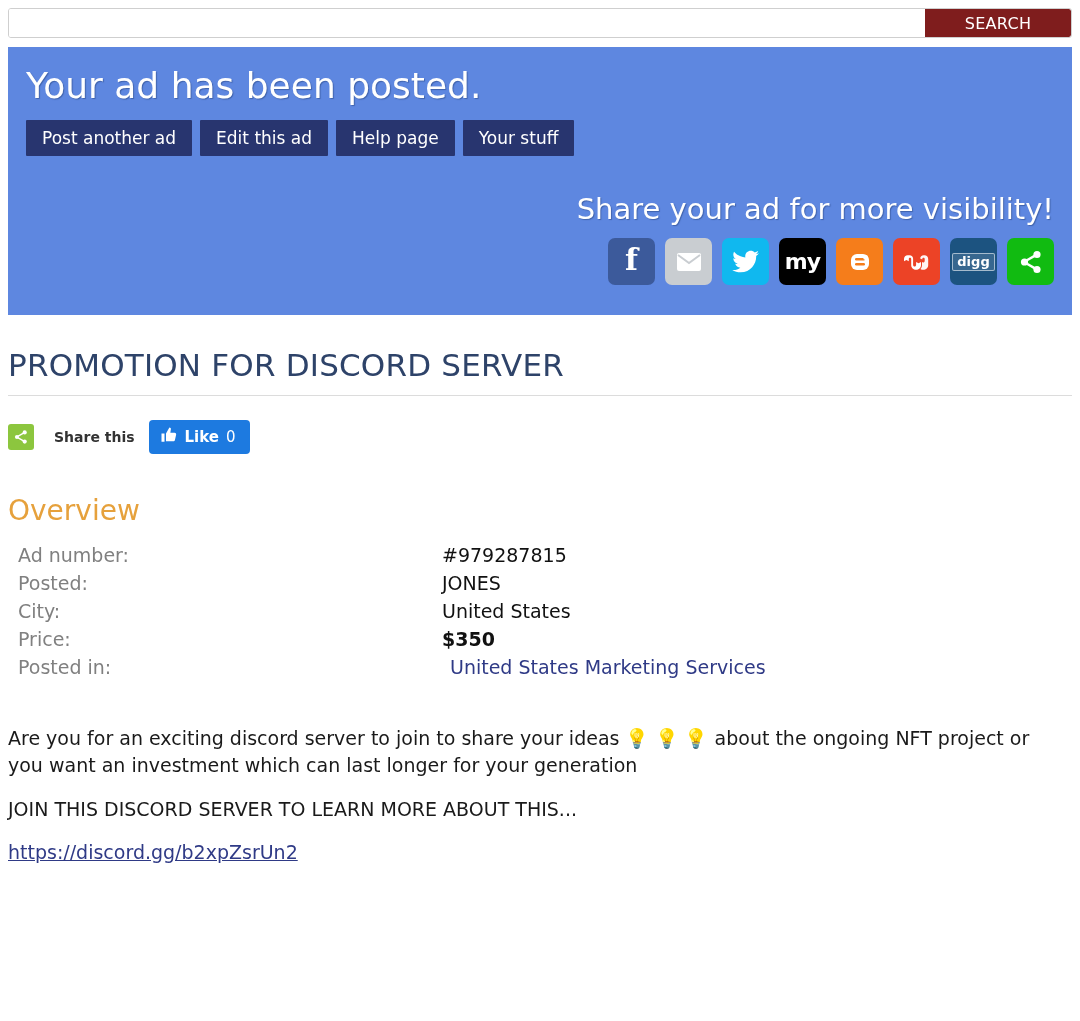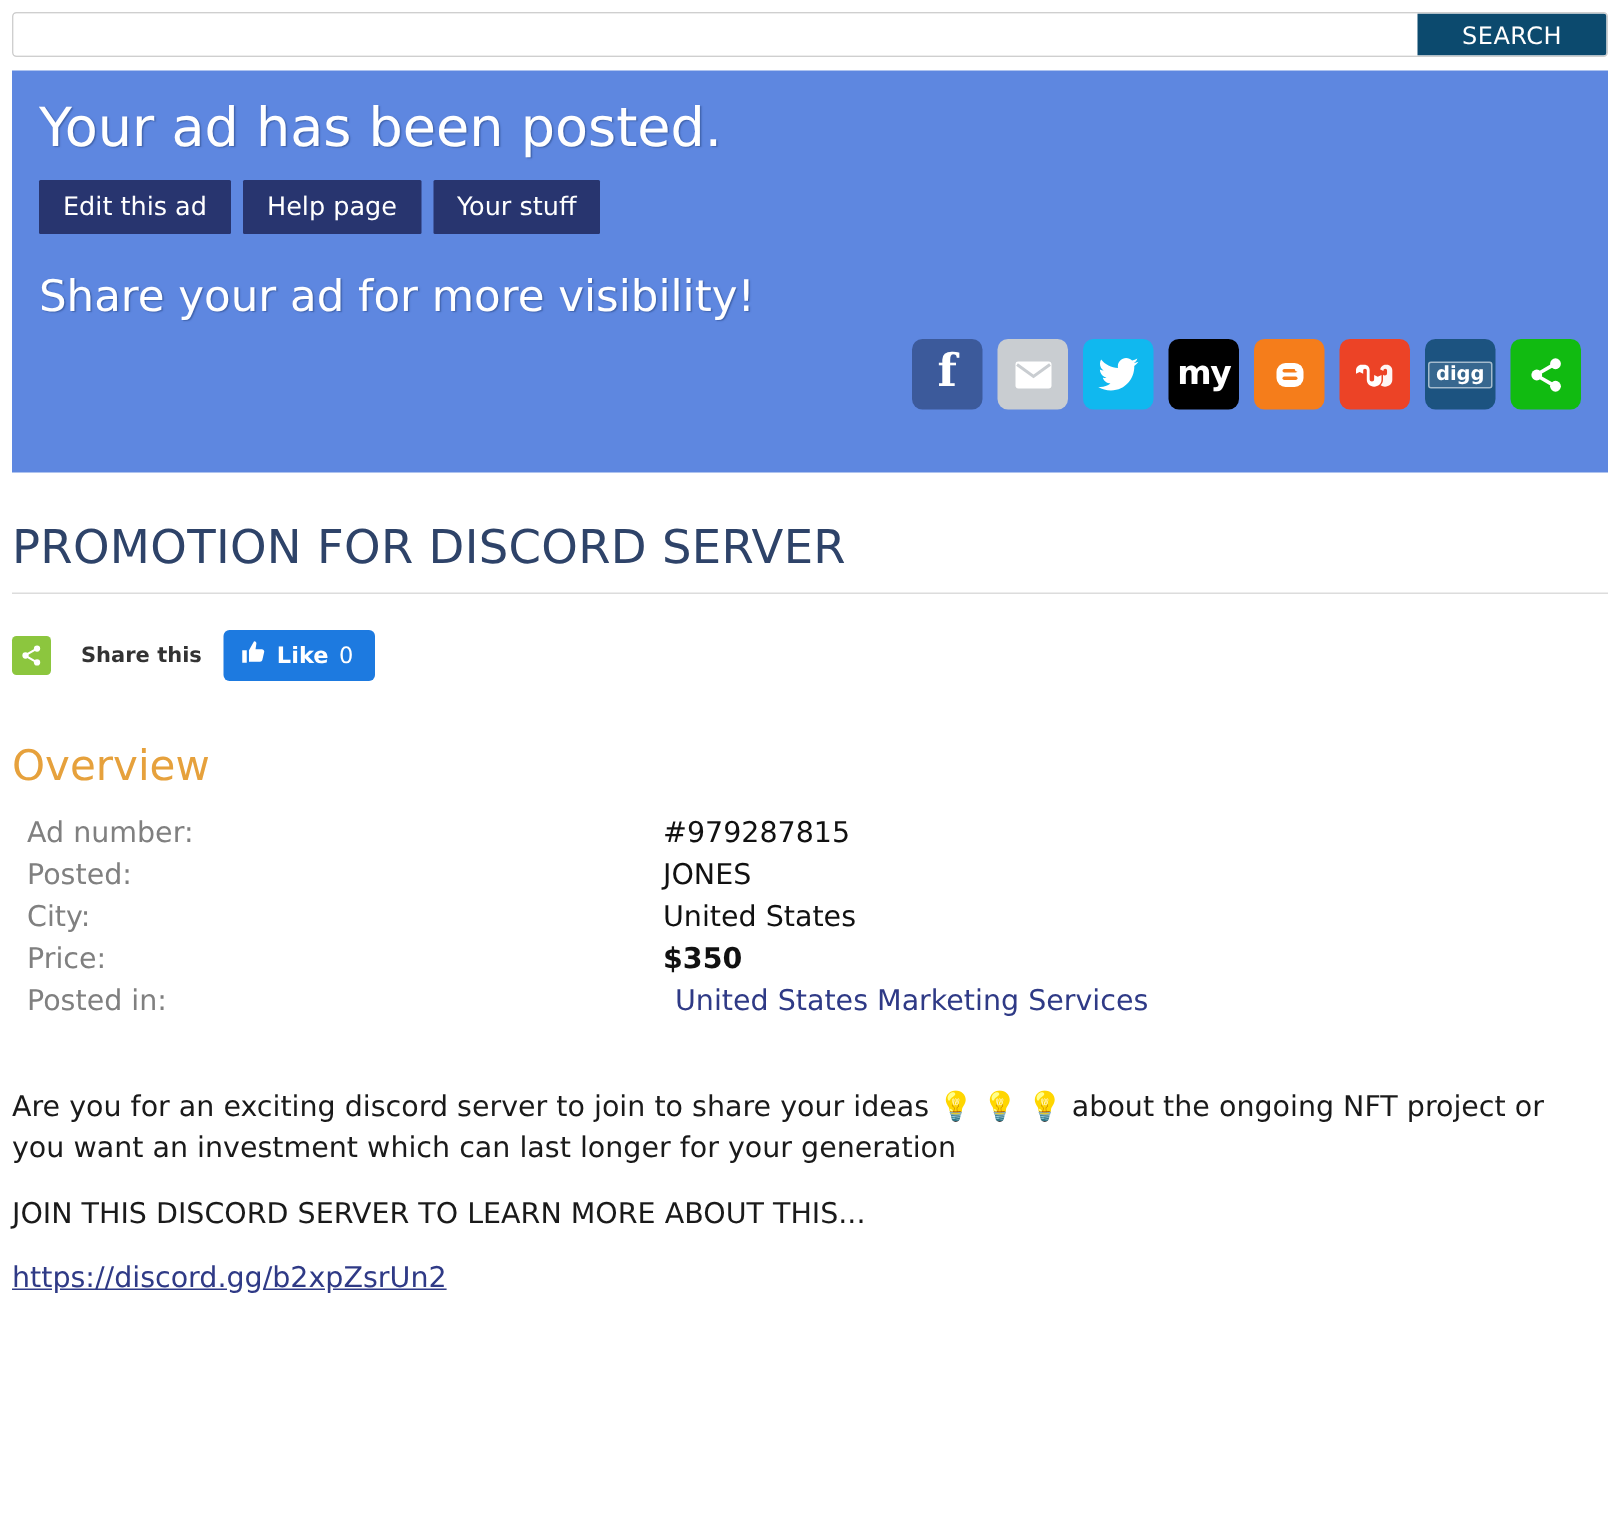"SEARCH" .search-button { background: #0c4a6e -> #7f1d1d; width: 126px -> 146px }
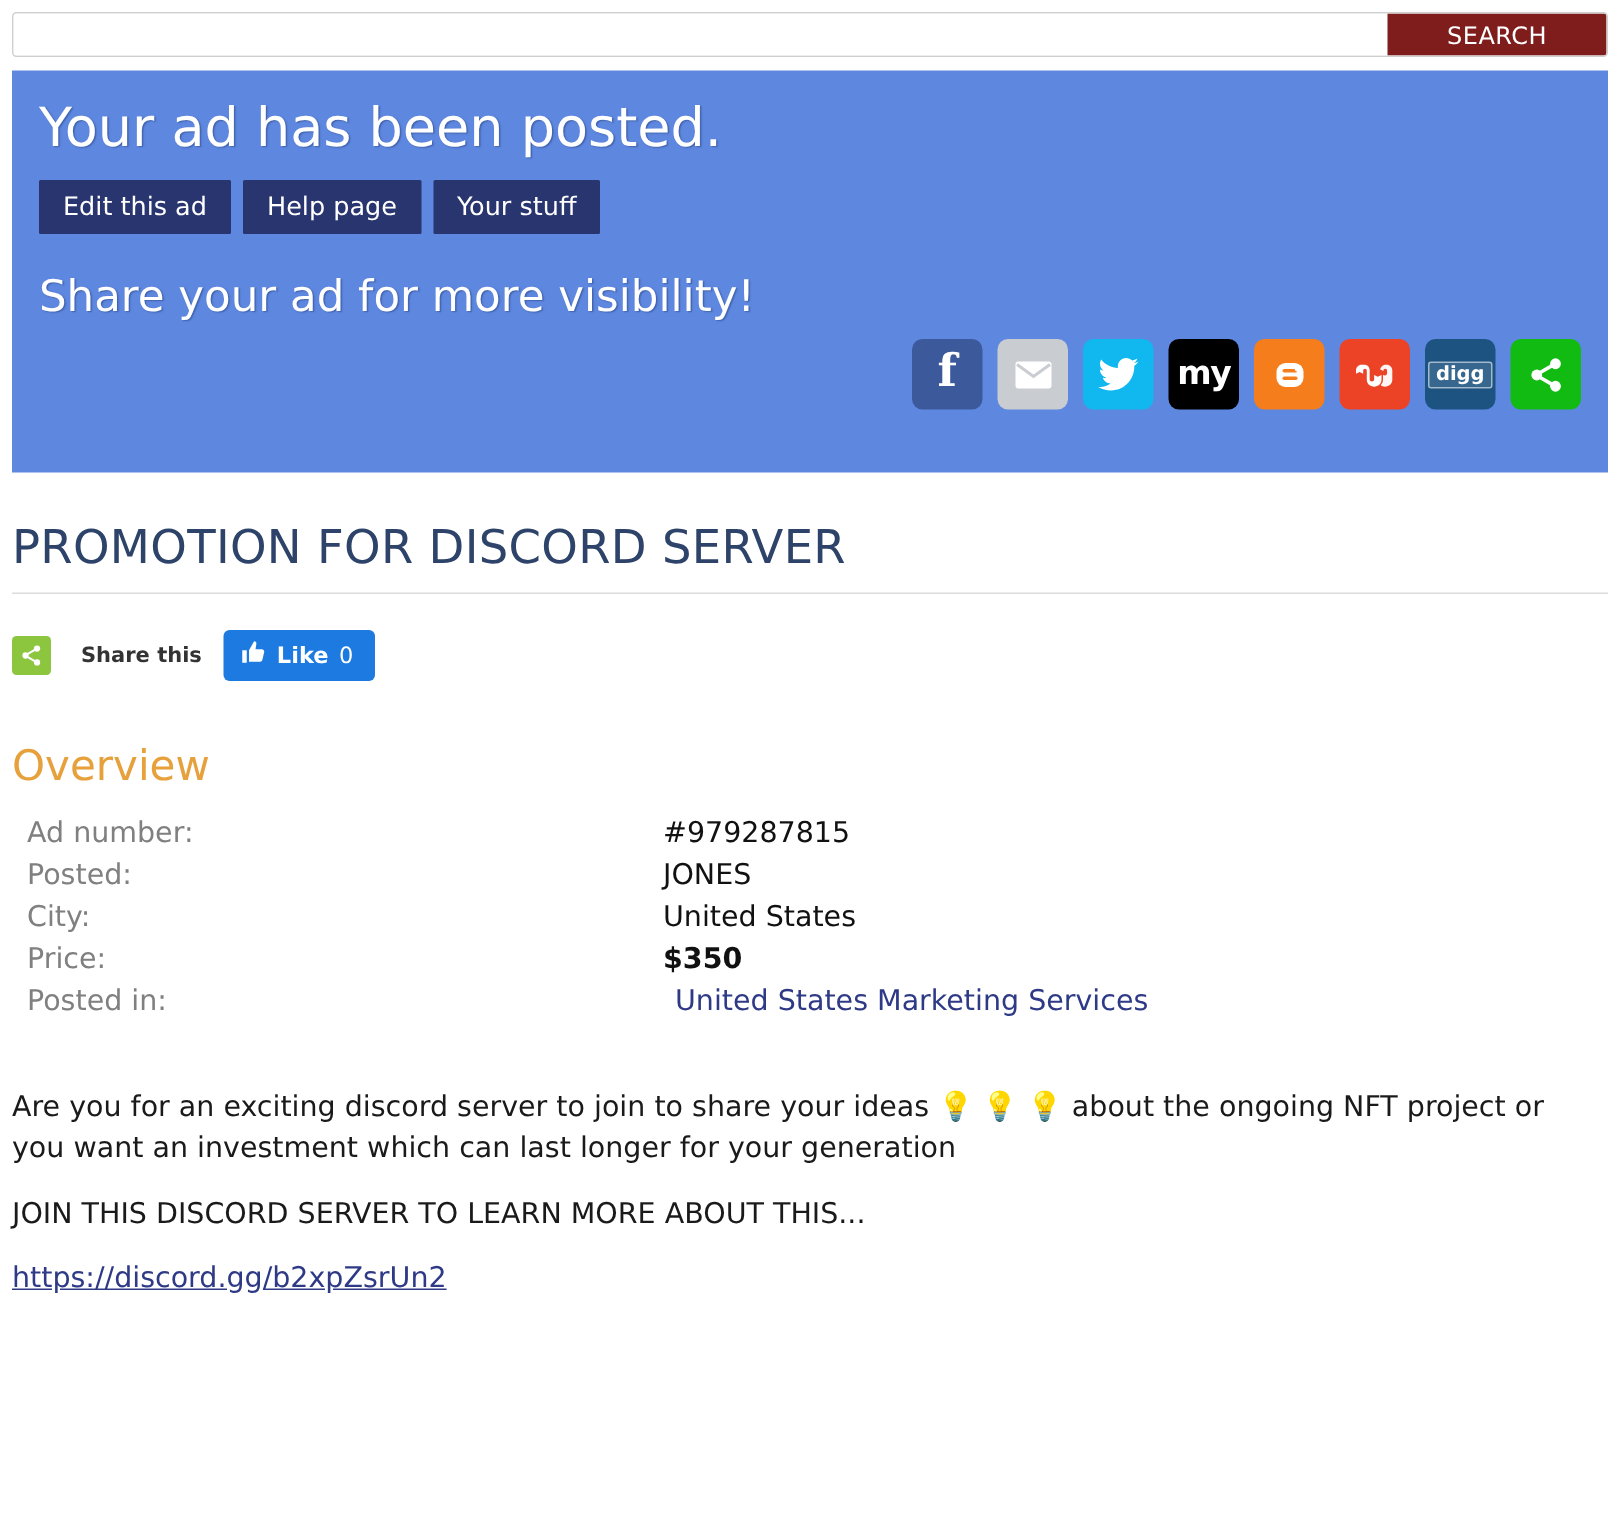"Post another ad" button.notice-btn { html: none -> <button>Post another ad</button> }
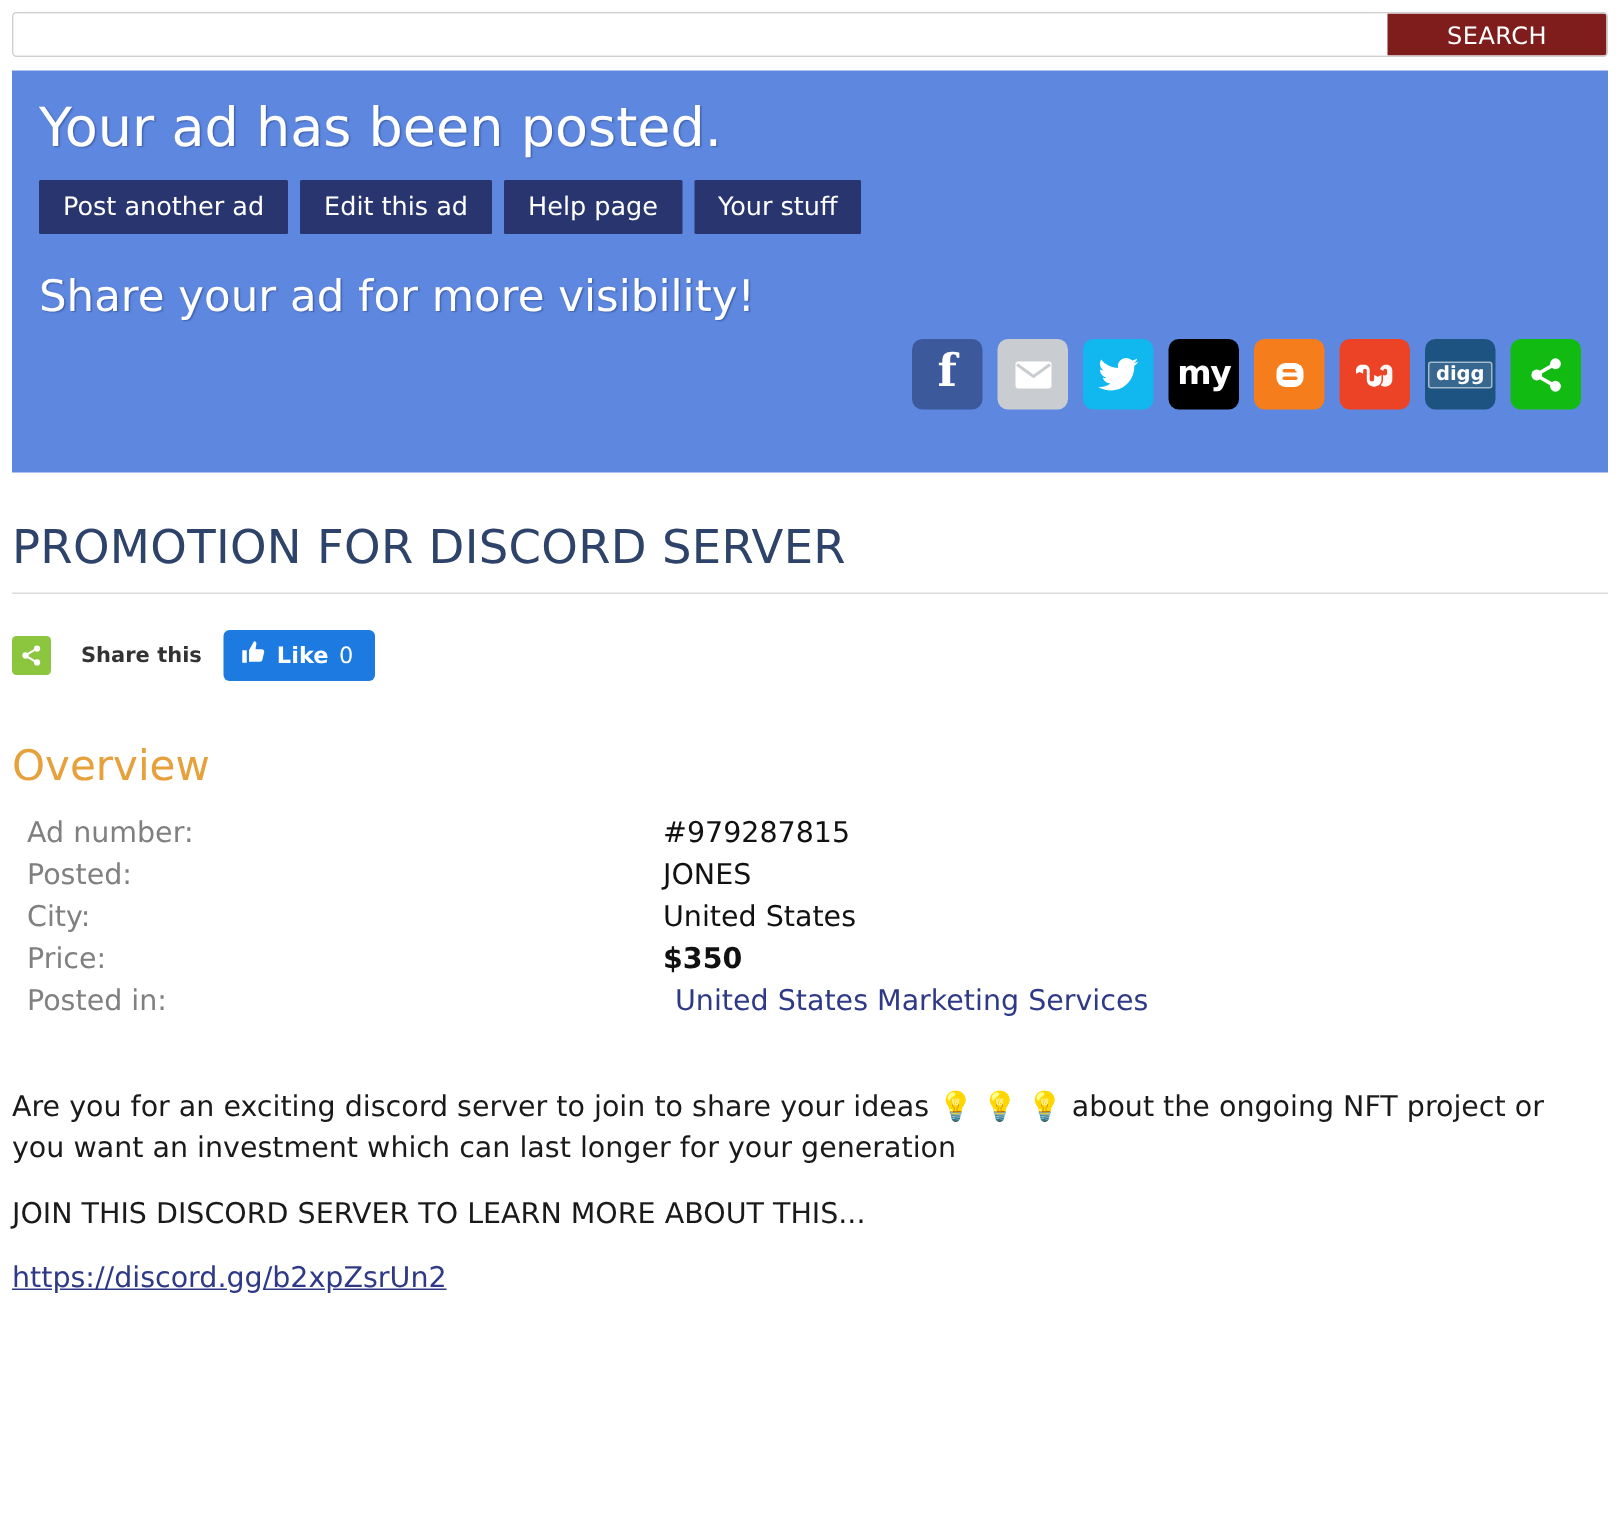"Share your ad for more" .share-block { margin-top: 24px -> 36px; text-align: left -> right }
